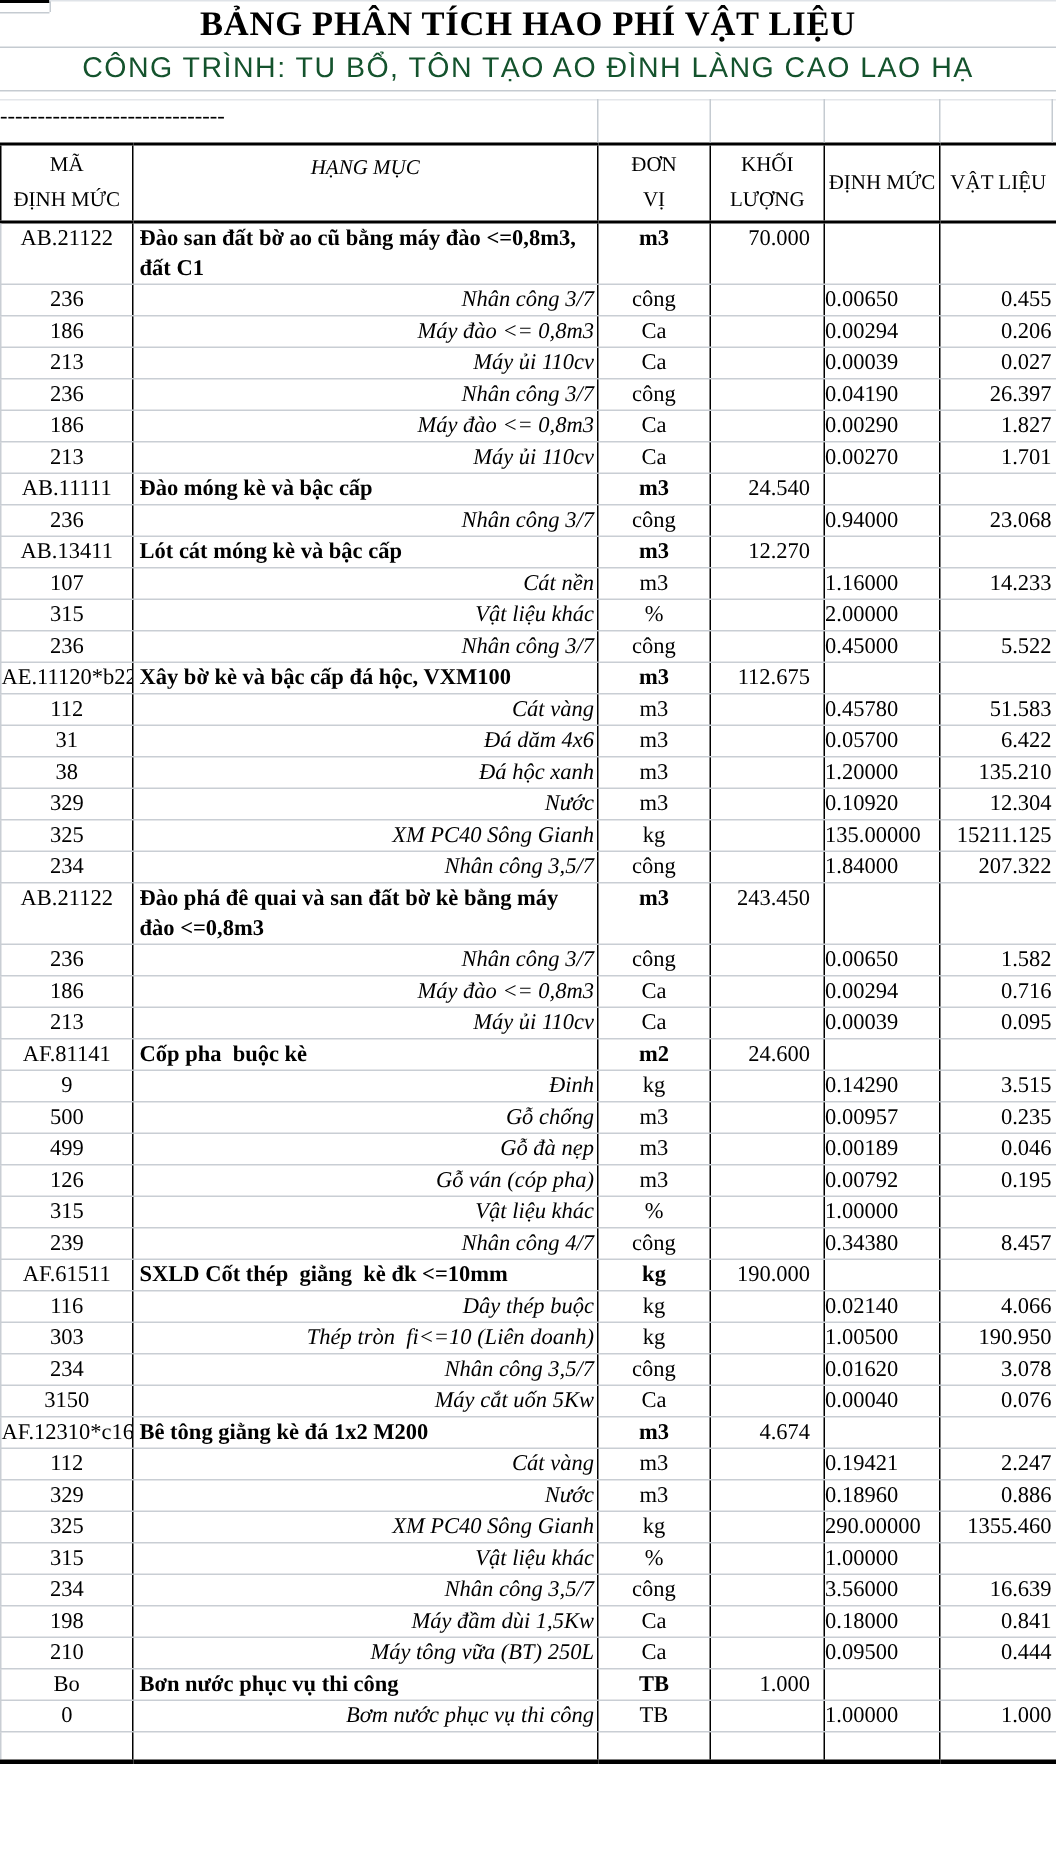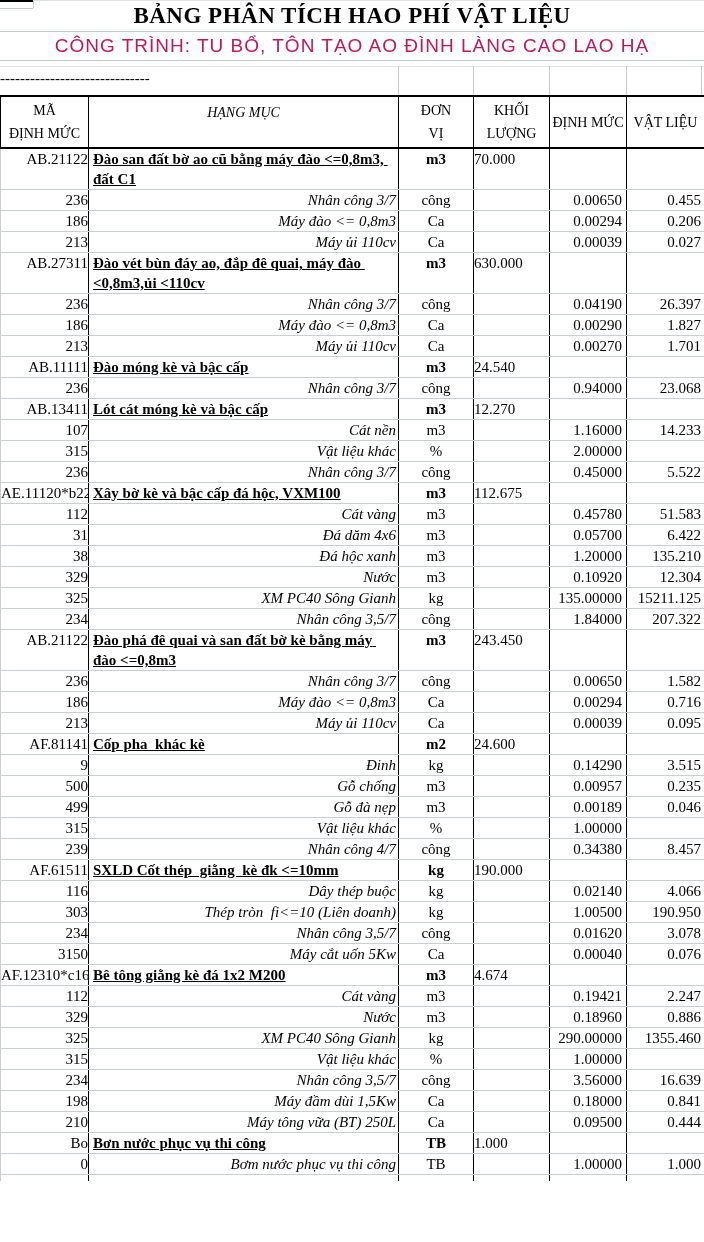"CÔNG TRÌNH: TU BỔ, TÔN" .subtitle-row { color: #be185d -> #14532d }
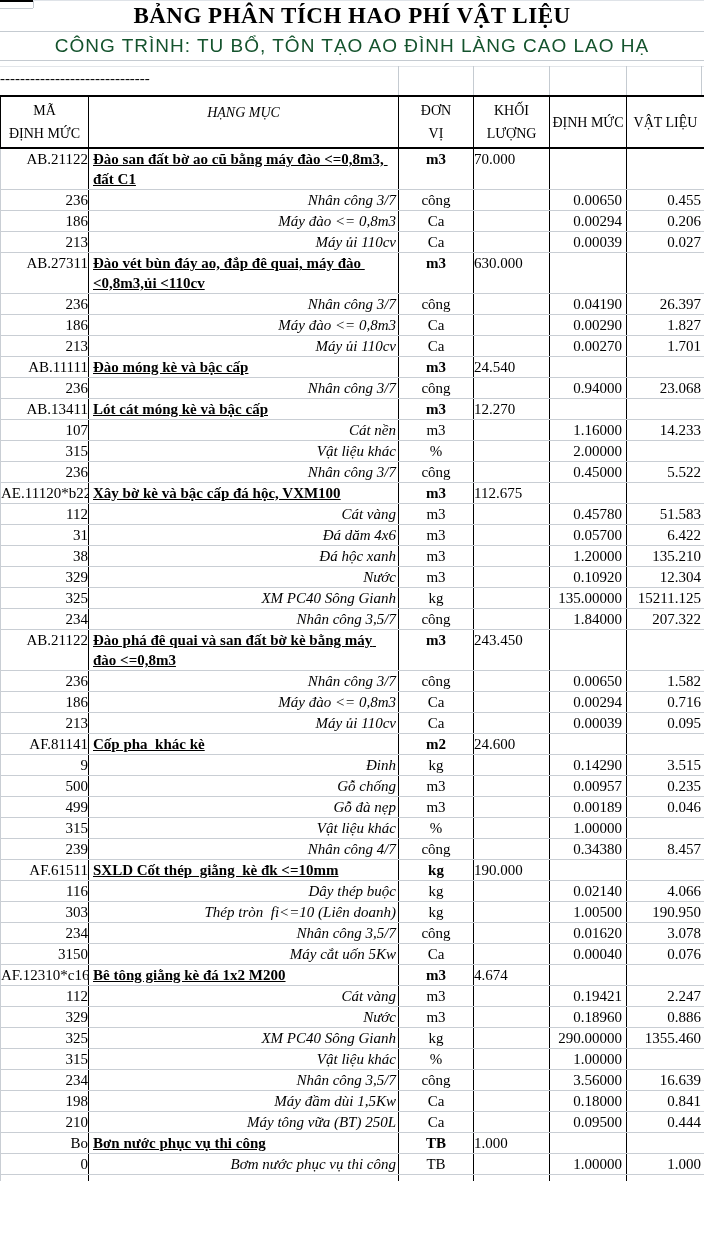"AB.21122" td.c-code { text-align: right -> center }
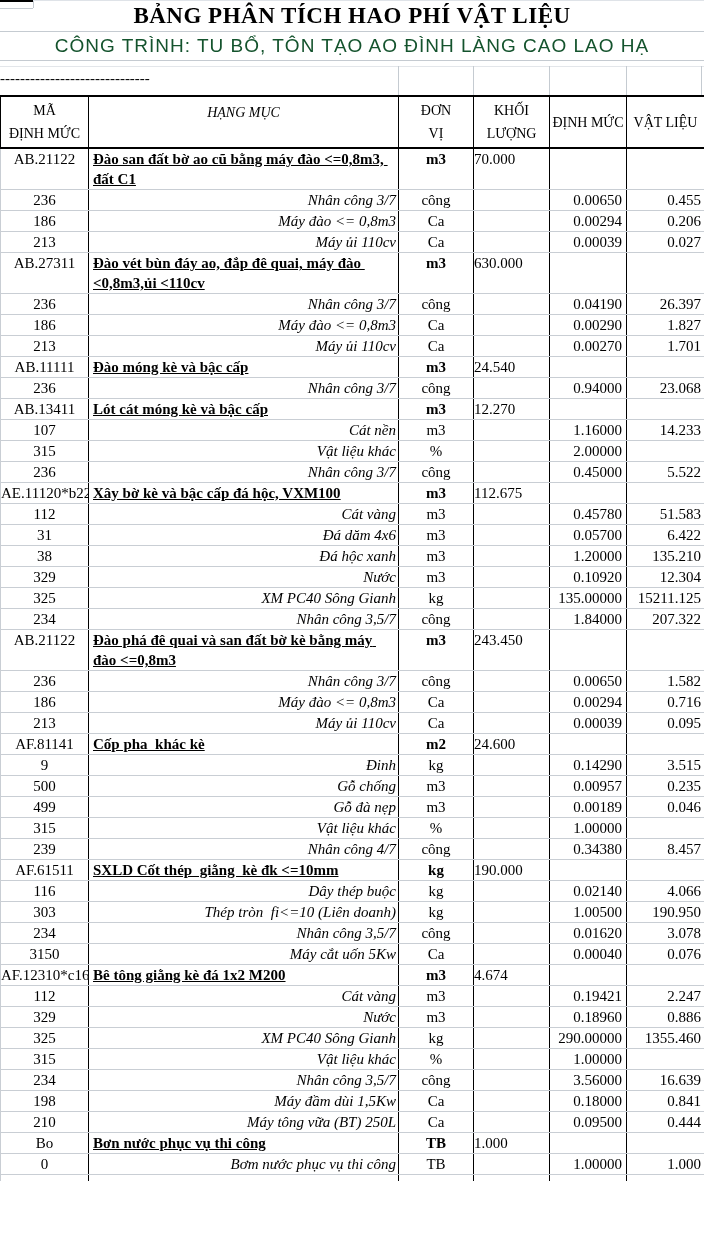"Đào san đất bờ ao" tr.row-section td.c-item { text-decoration: underline -> none }
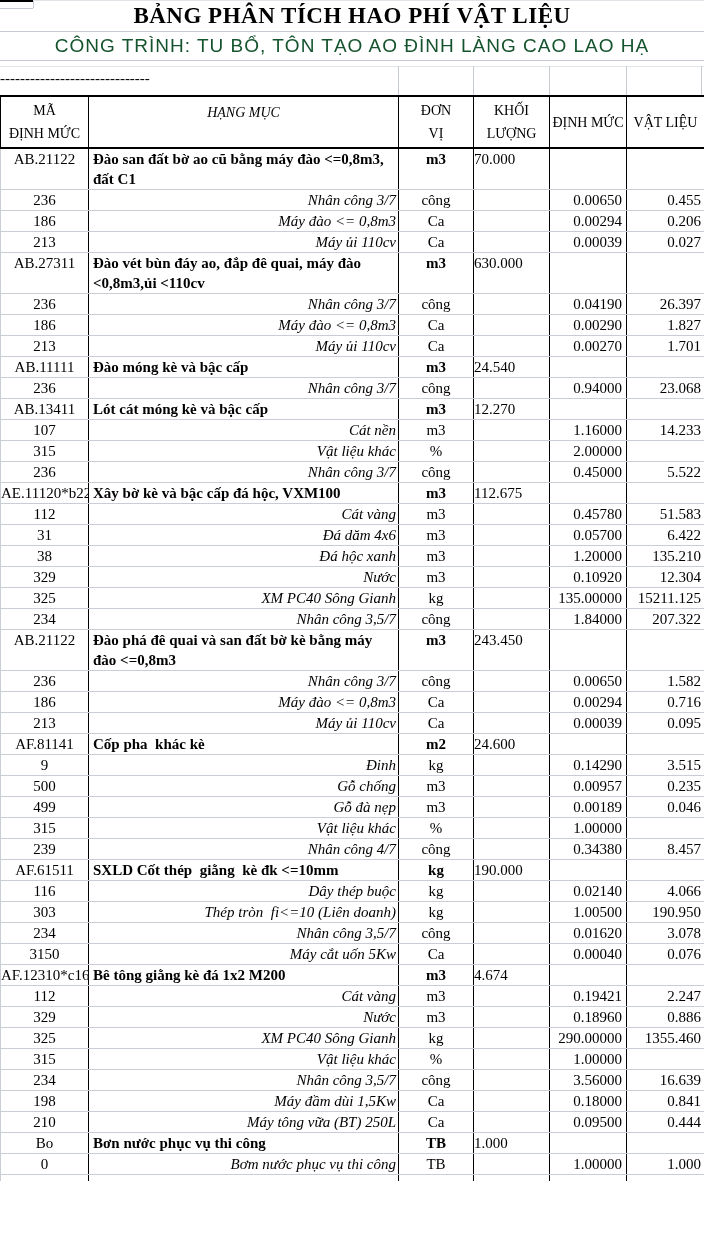"70.000" td.c-qty { text-align: none -> right }
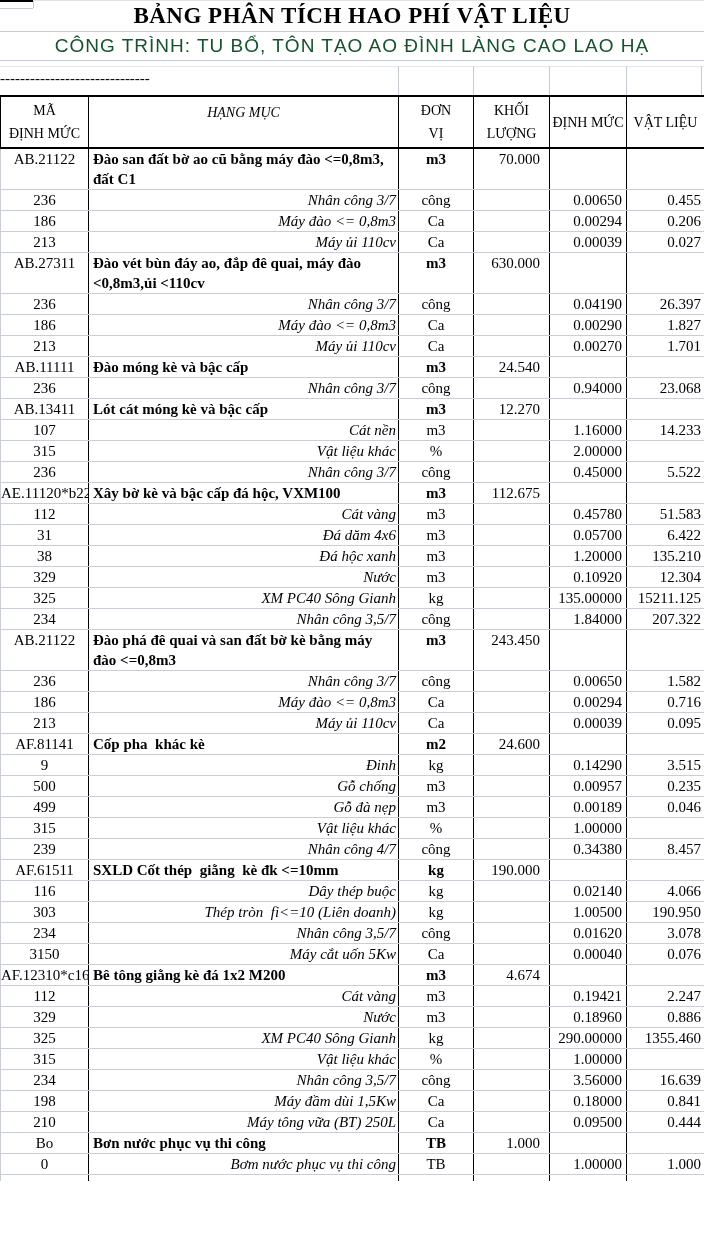"0.00650" td.c-norm { text-align: right -> none }
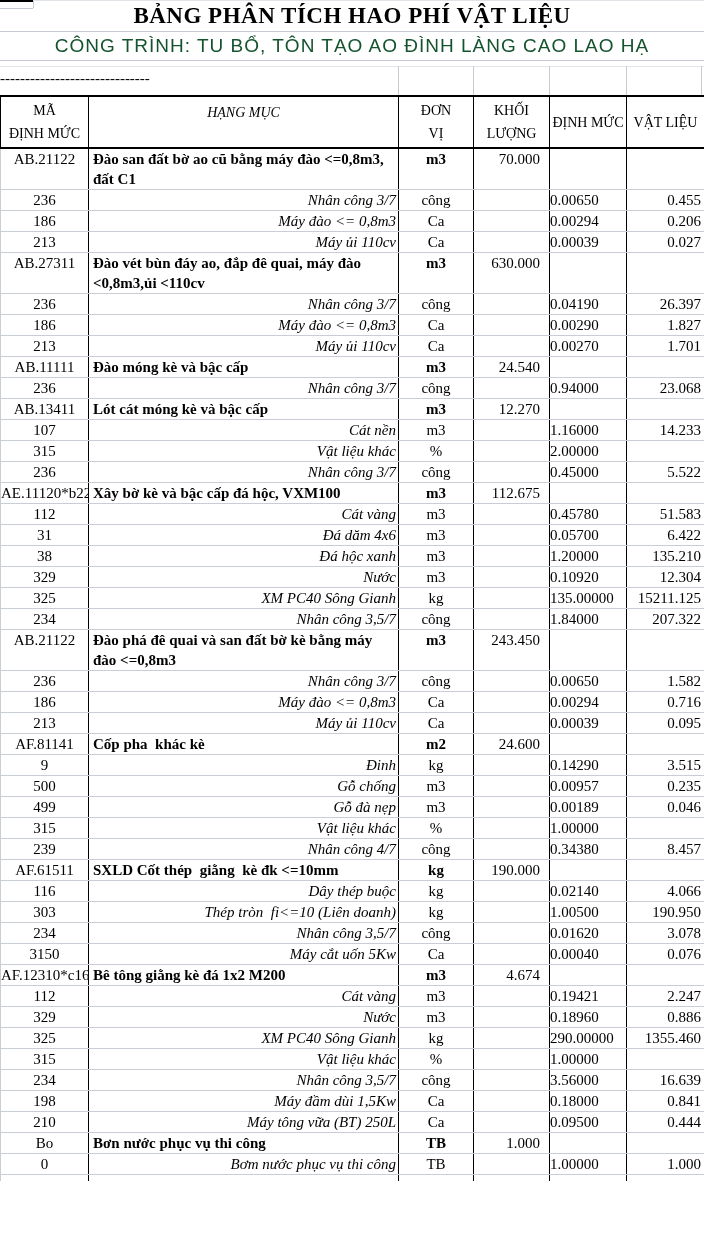"AB.27311" tr.row-section { html: <tr> <td>AB.27311</td> <td>Đào vét bùn đáy ao, đắp đê quai, máy đào &lt;0,8m3,ủi &lt;110cv</td> <td>m3</td> <td>630.000</td> <td></td> <td></td> </tr> -> none }
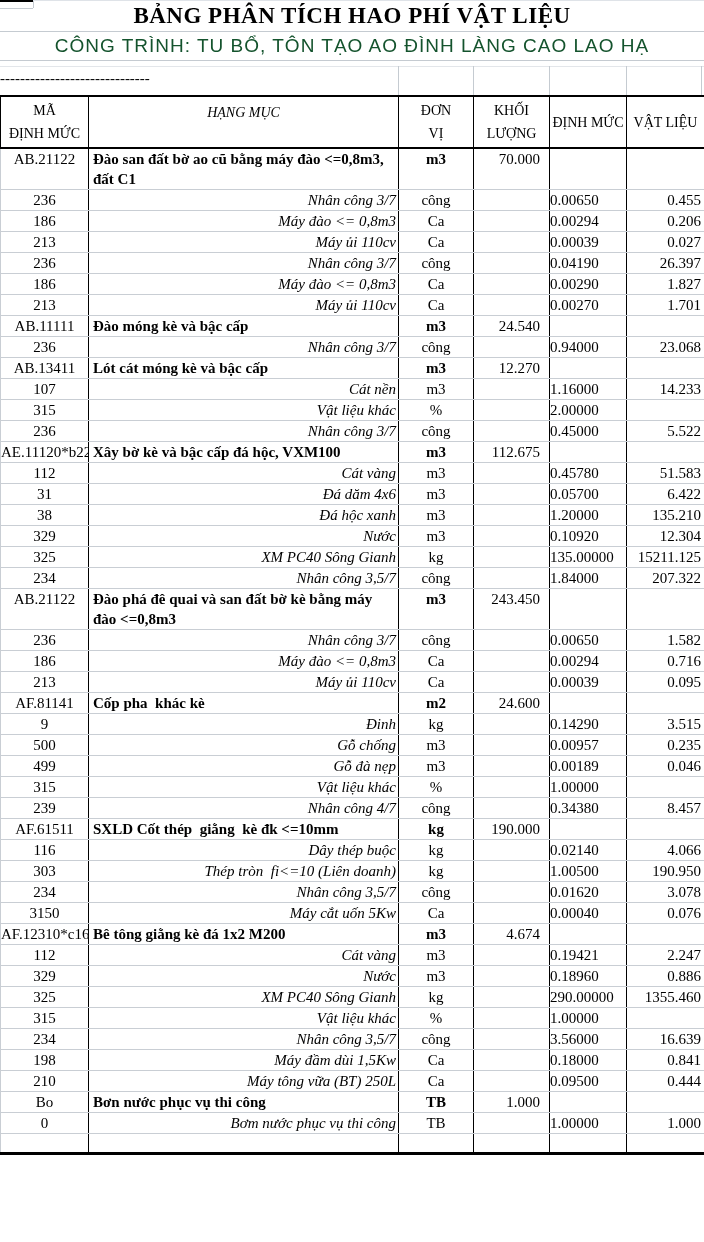"Cốp pha khác kè" td.c-item { text: khác -> buộc }
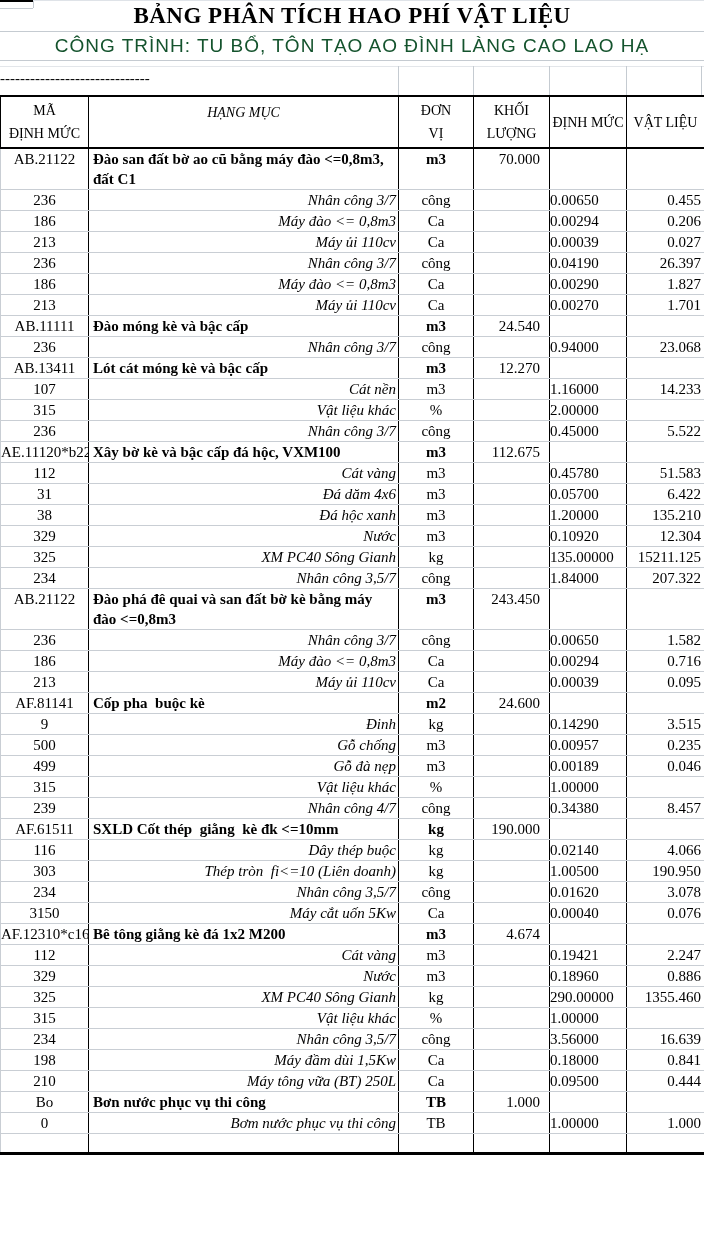"126" tr.row-detail { html: none -> <tr> <td>126</td> <td>Gỗ ván (cóp pha)</td> <td>m3</td> <td></td> <td>0.00792</td> <td>0.195</td> </tr> }
